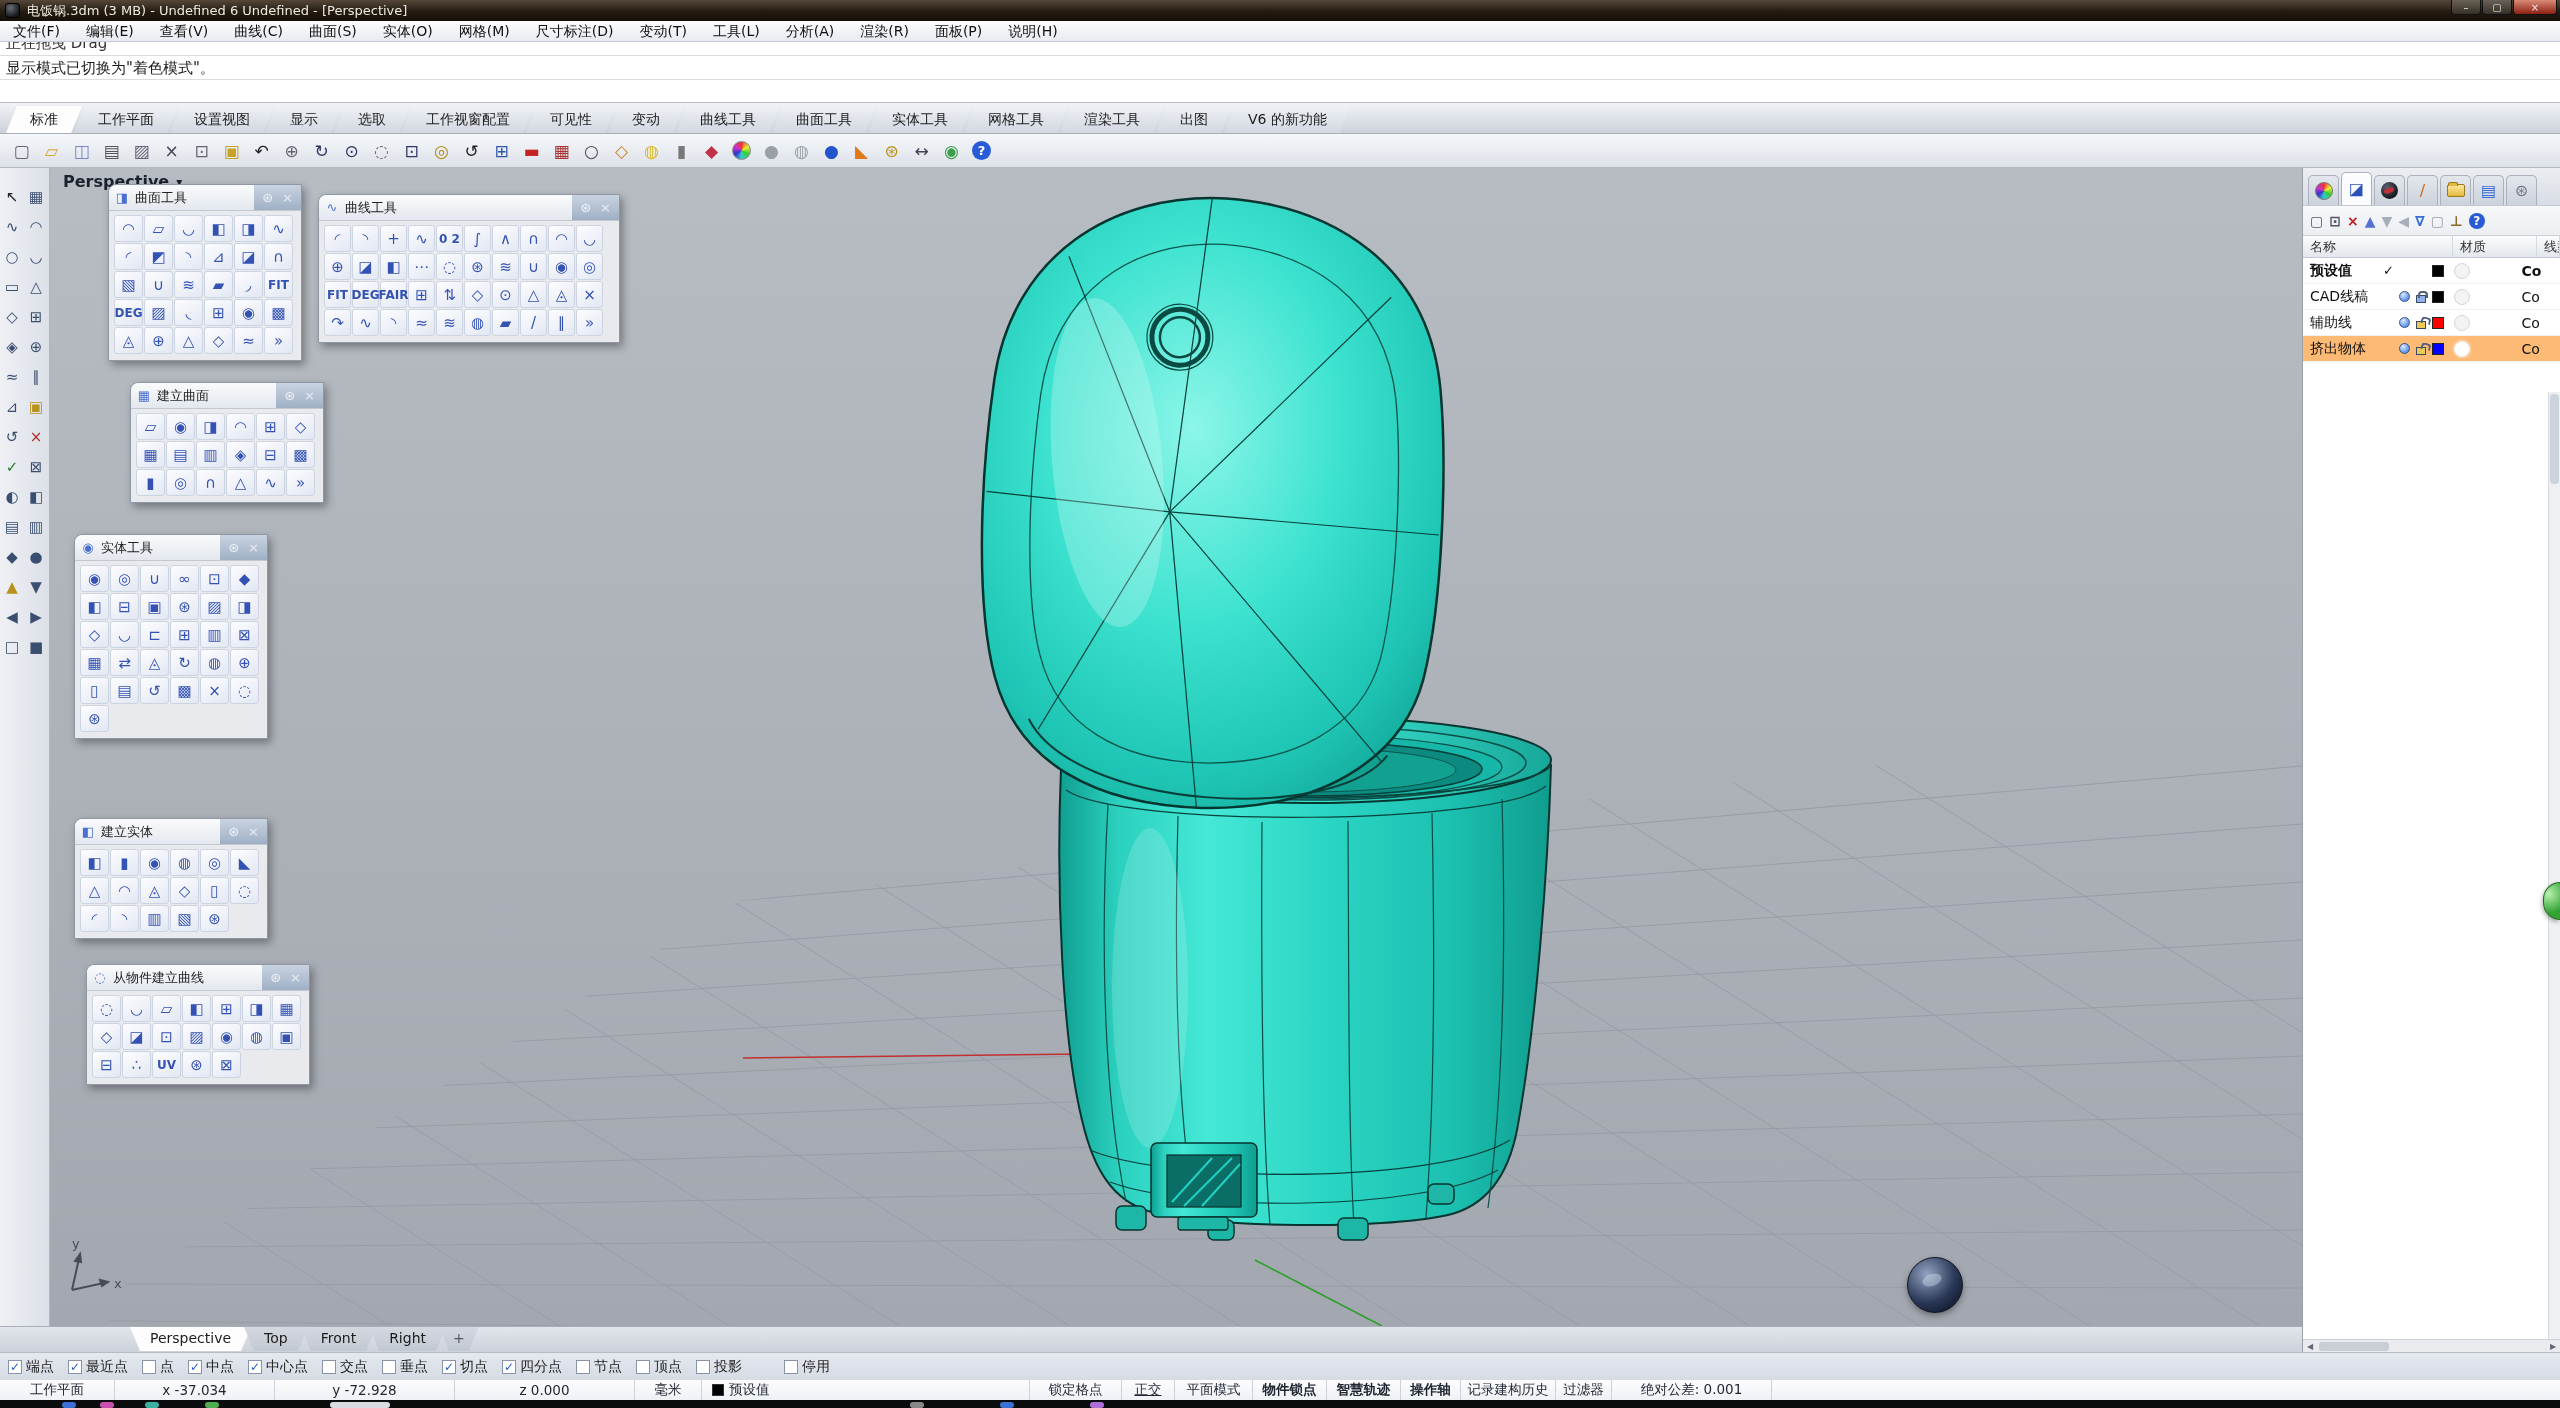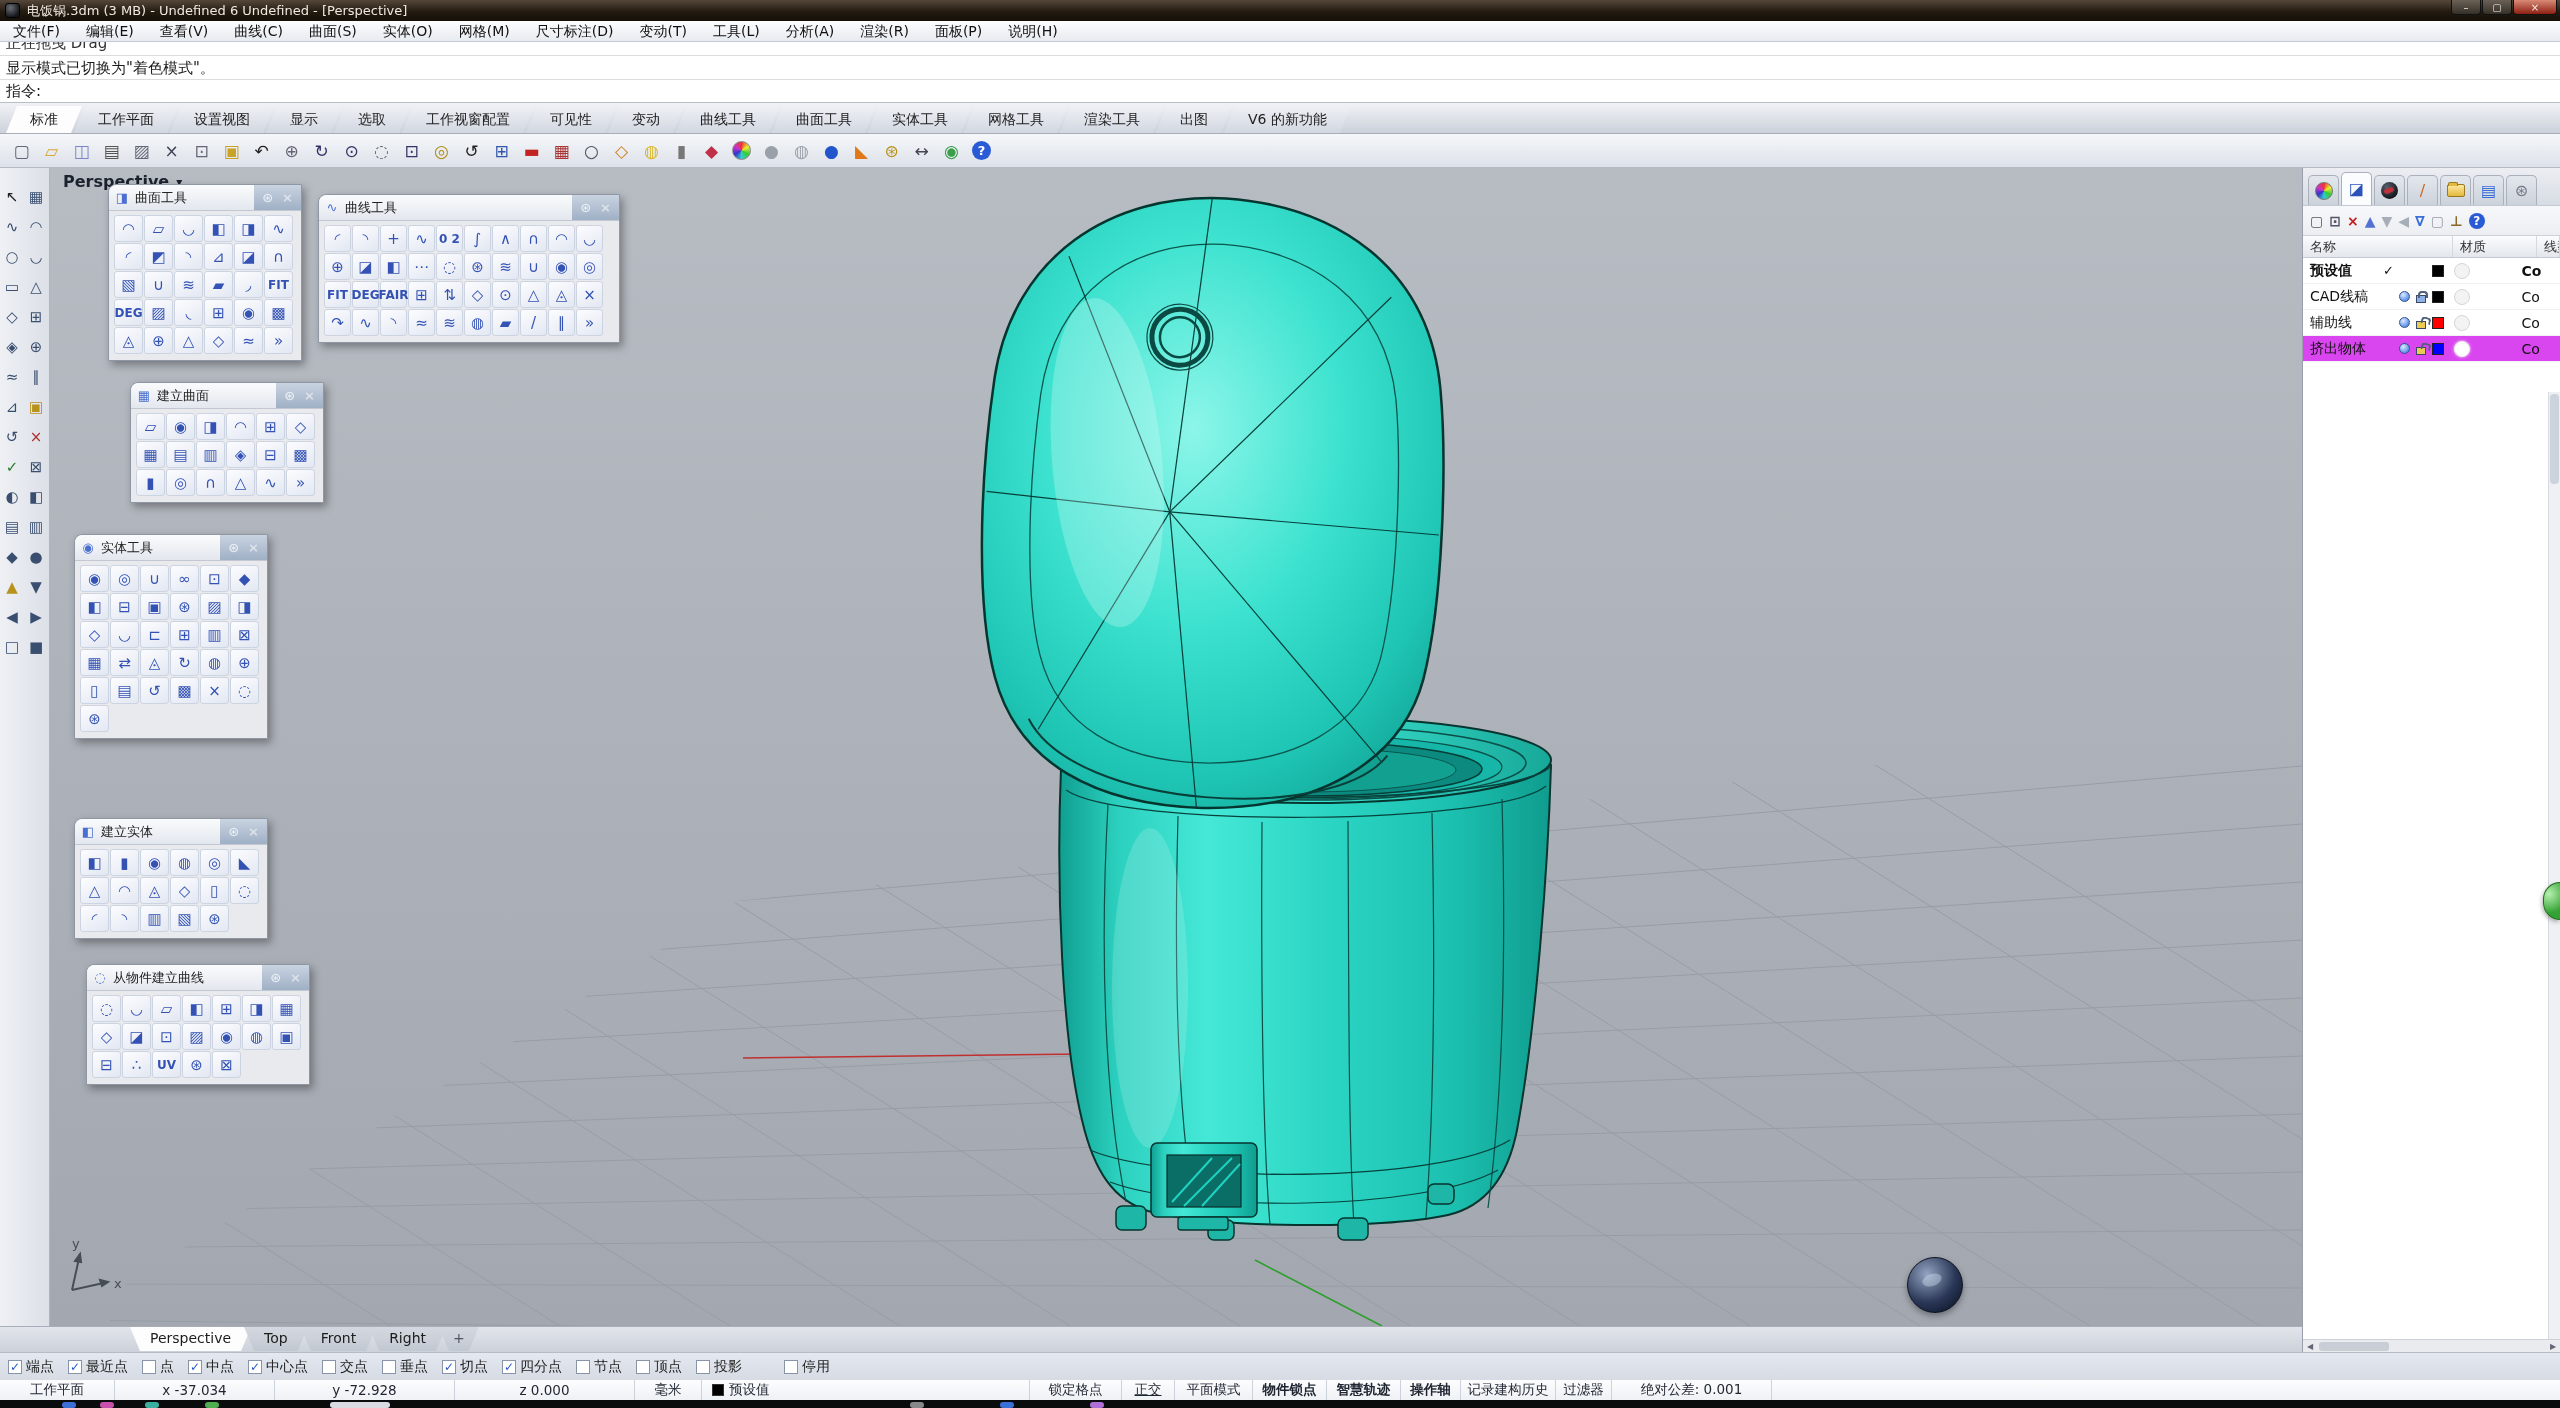"指令:" div.cmd-l3 { html: <div>指令:</div> -> none }
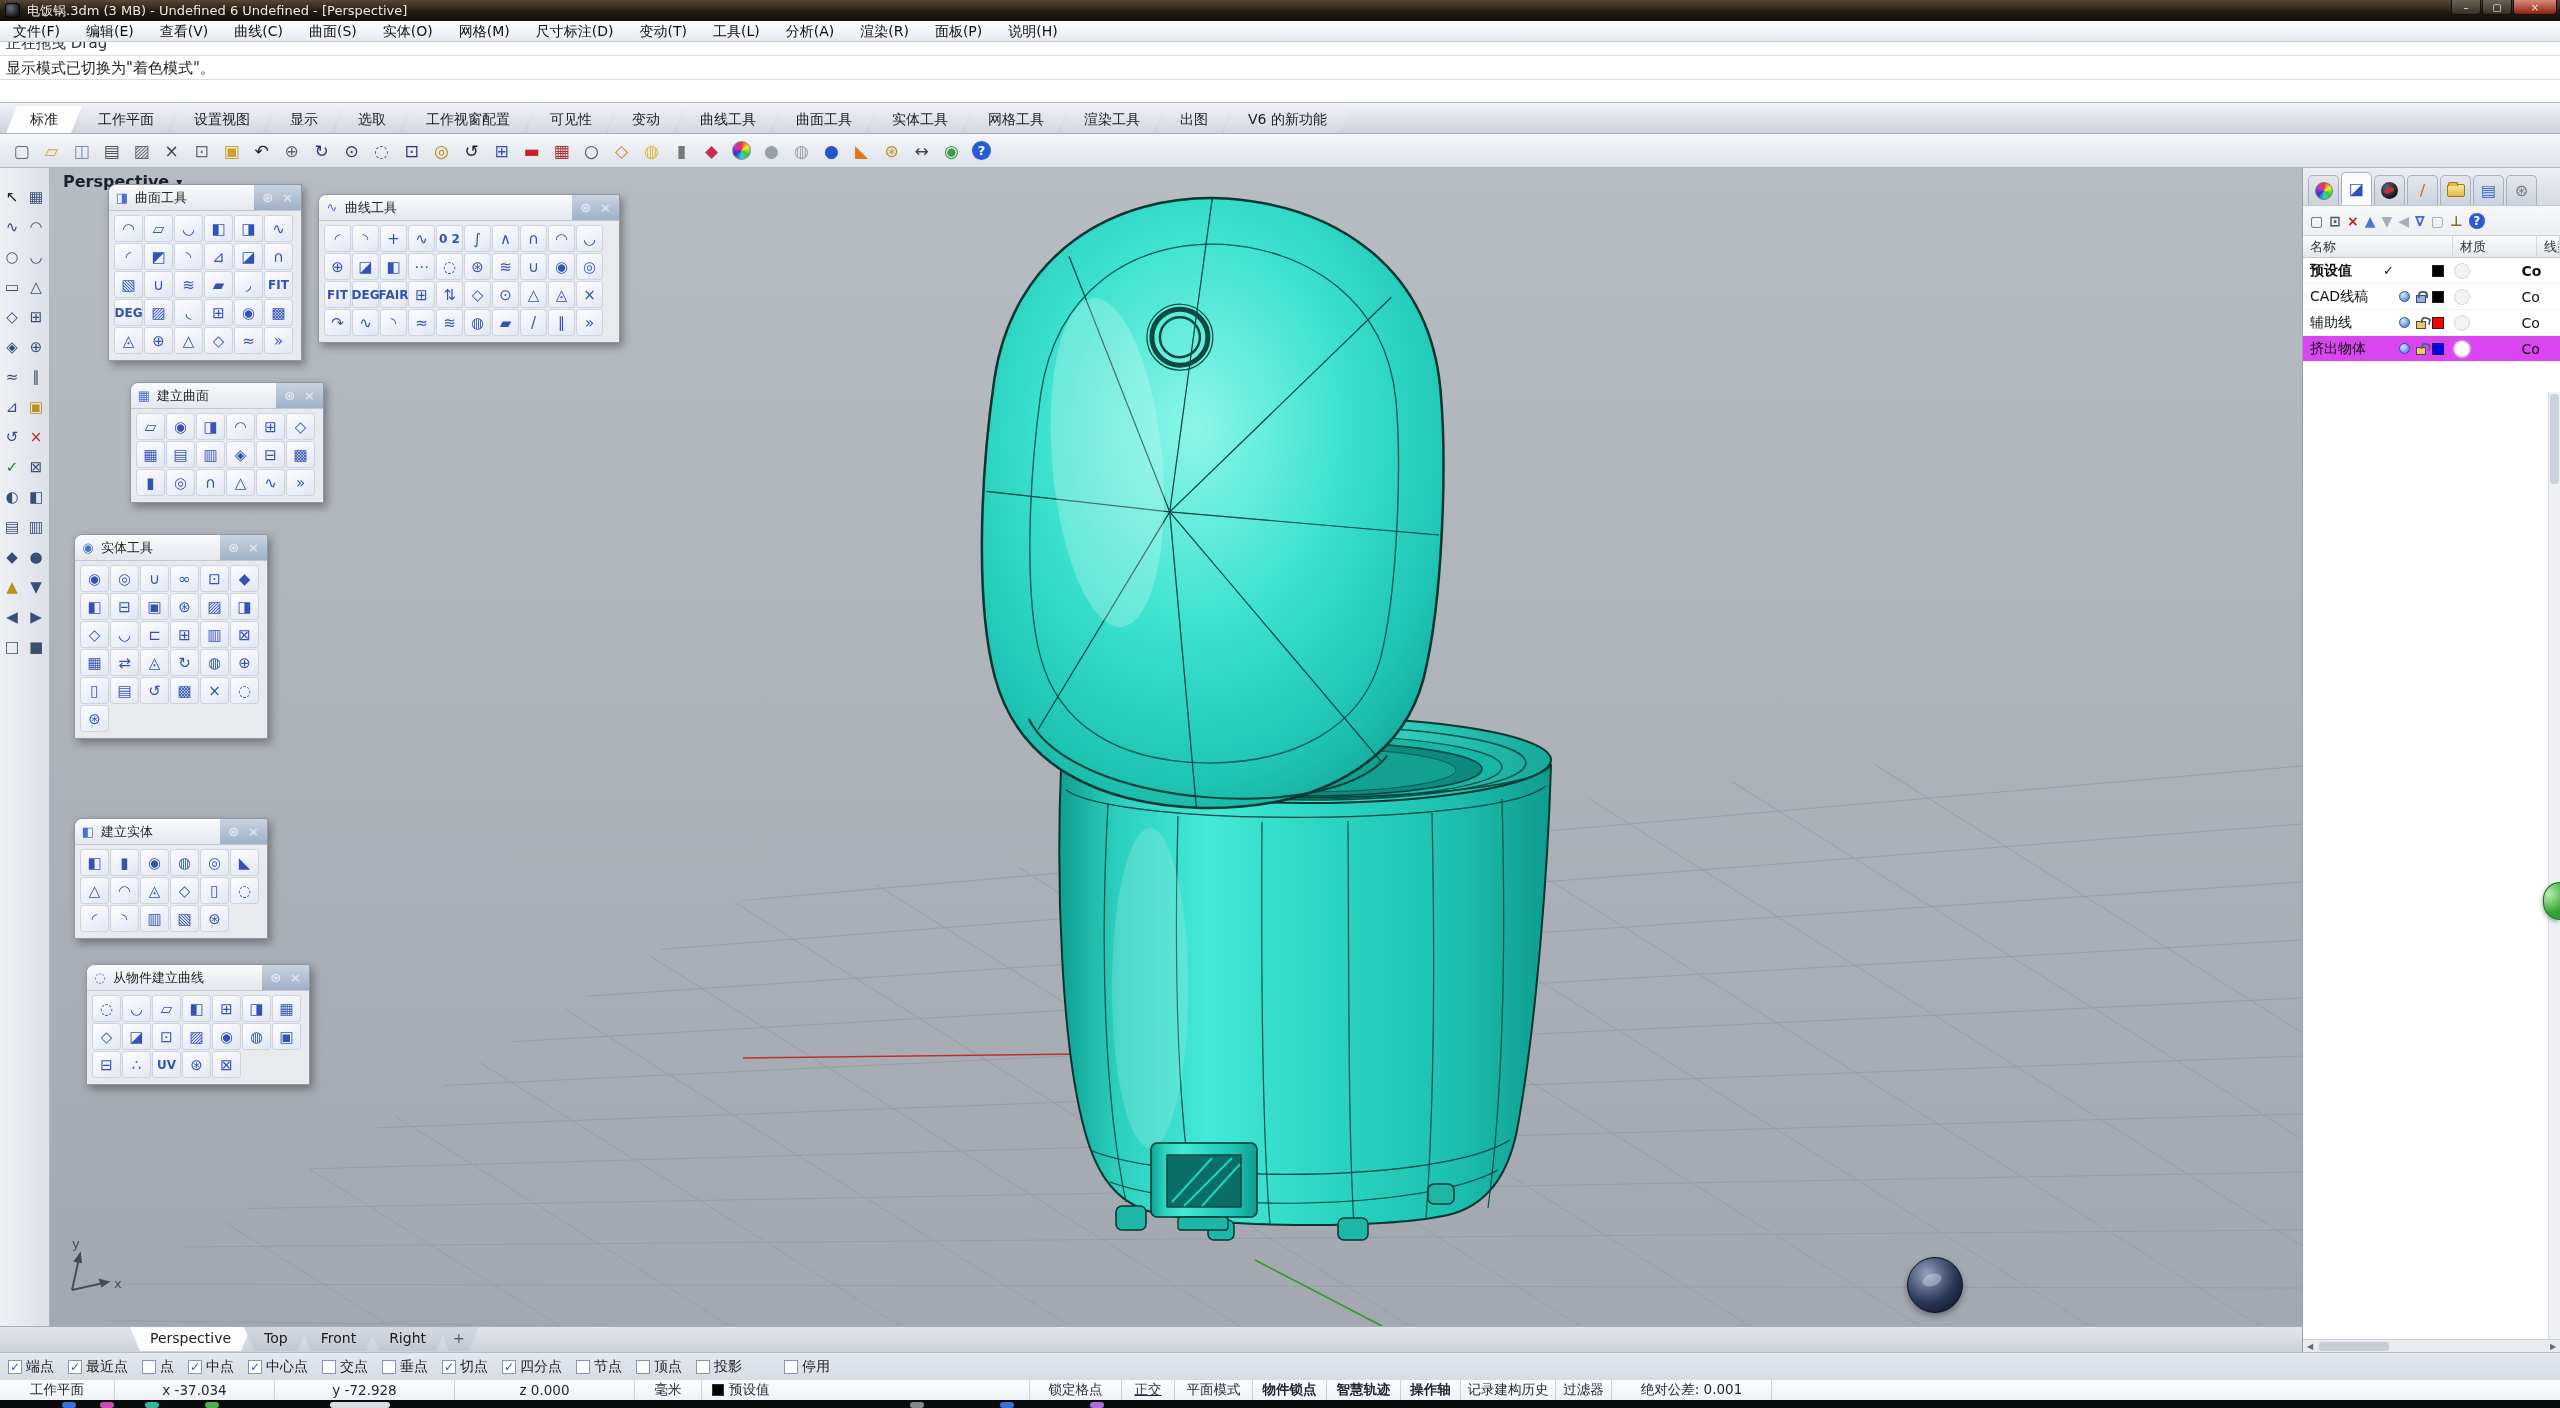"挤出物体" .rp-row.sel { background: #d946ef -> #fdba74 }
